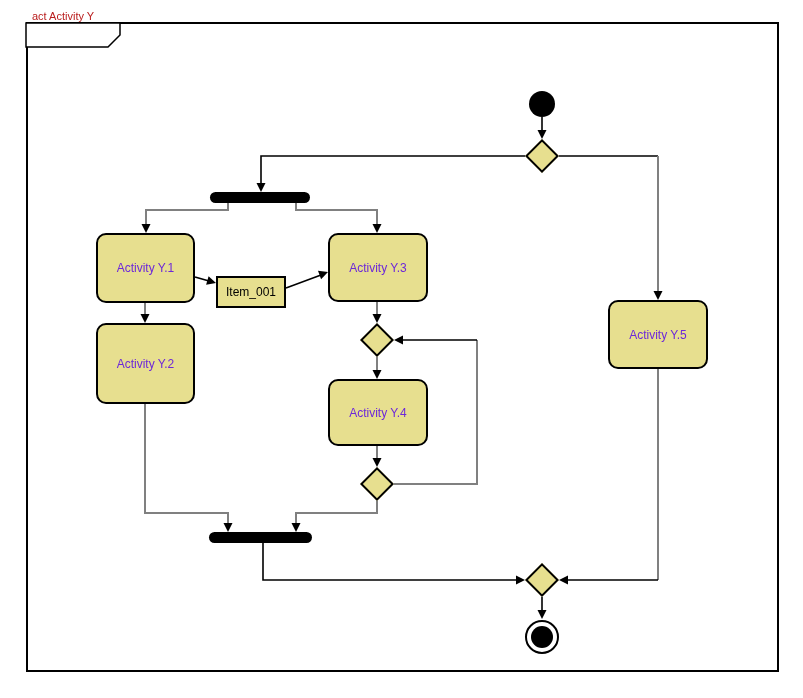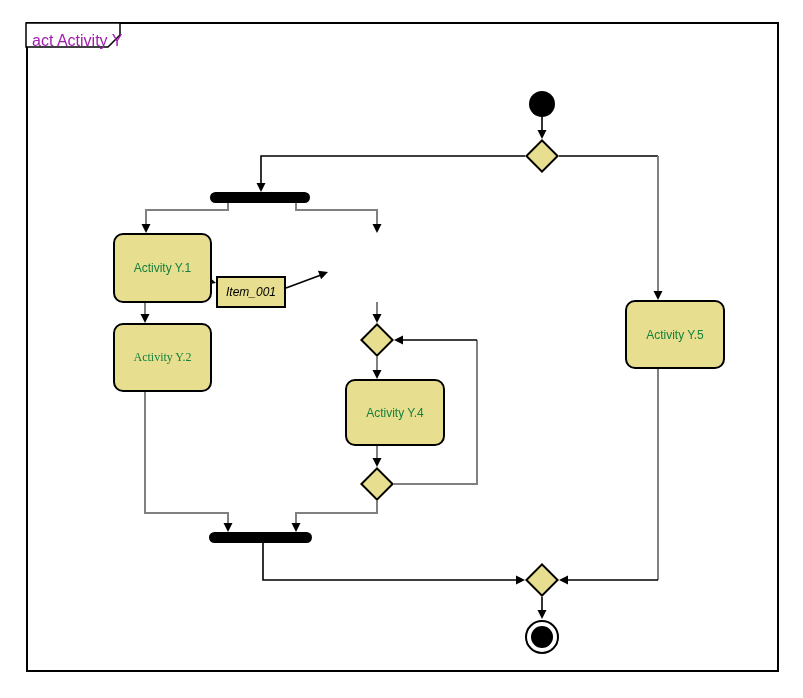"act Activity Y" .frame-title { color: #a21caf -> #b91c1c; font-size: 16px -> 11px; top: 32px -> 10px }
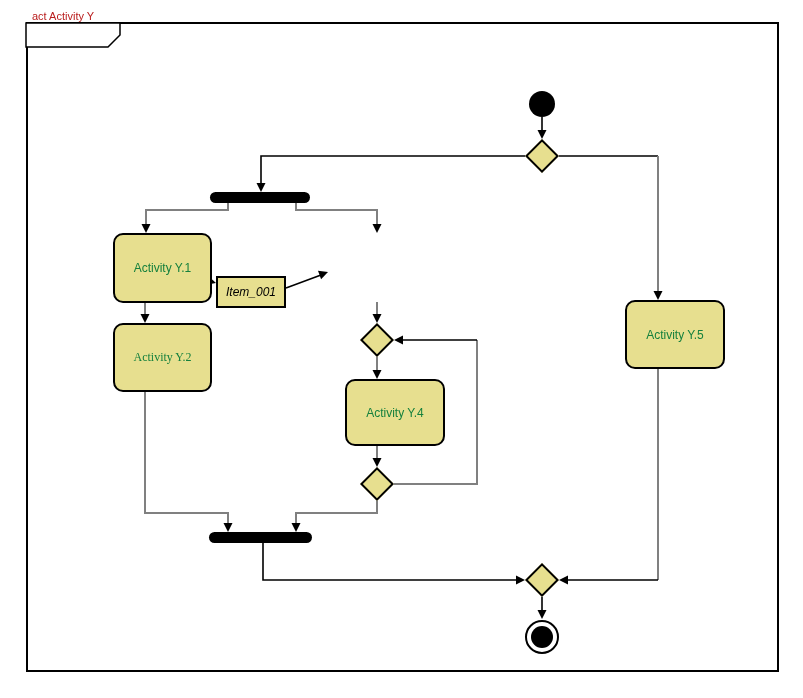"Activity Y.1" .activity { color: #15803d -> #6d28d9; margin-left: 17px -> none }
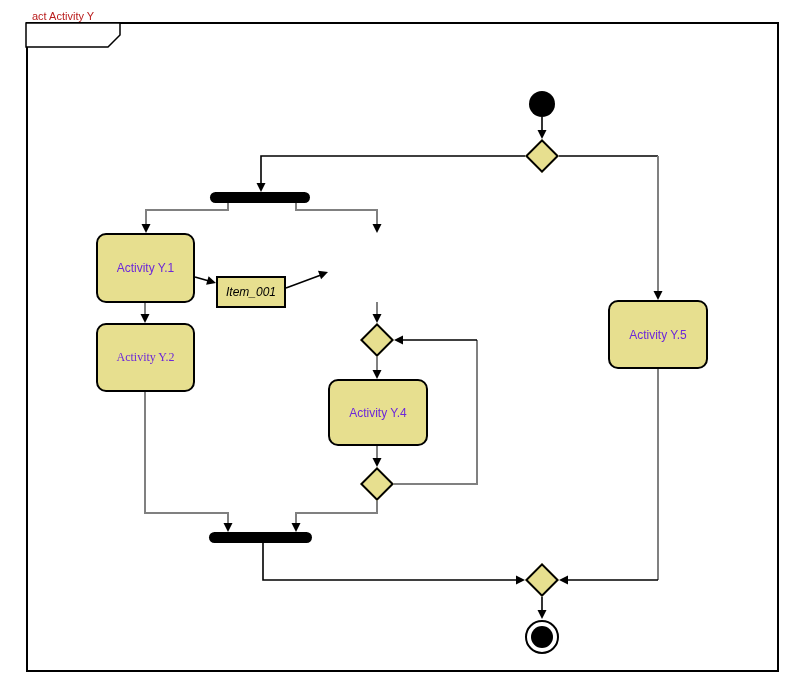"Activity Y.3" div.activity { html: none -> <div> <span>Activity Y.3</span> </div> }
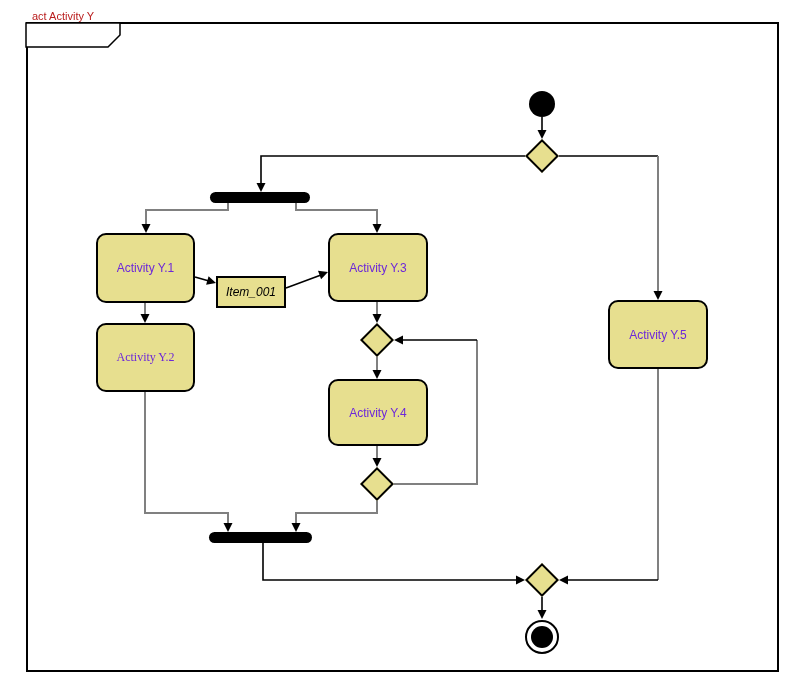"Item_001" div.object-node { font-style: italic -> none }
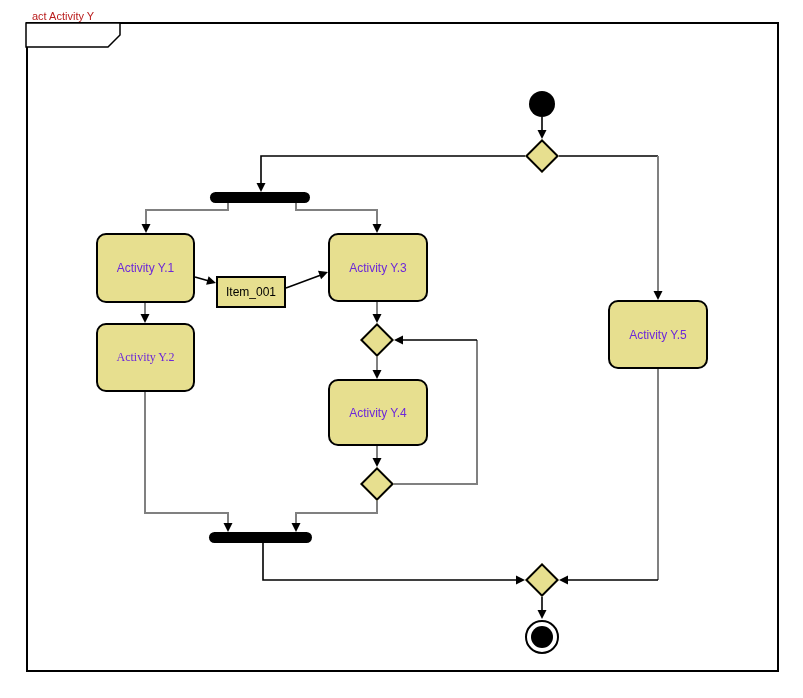"Activity Y.2" div.activity { font-family: Liberation Serif, serif -> none; height: 69px -> 81px }
